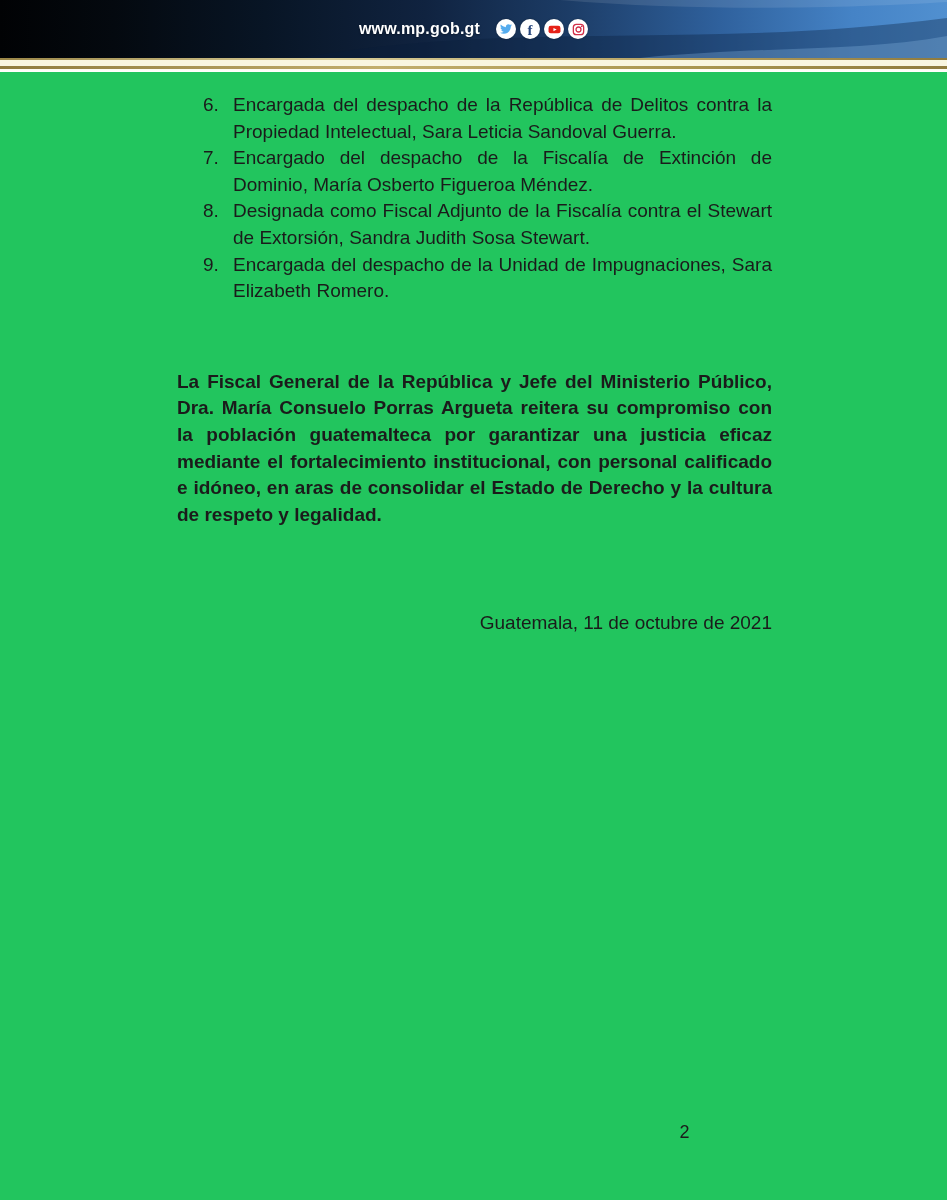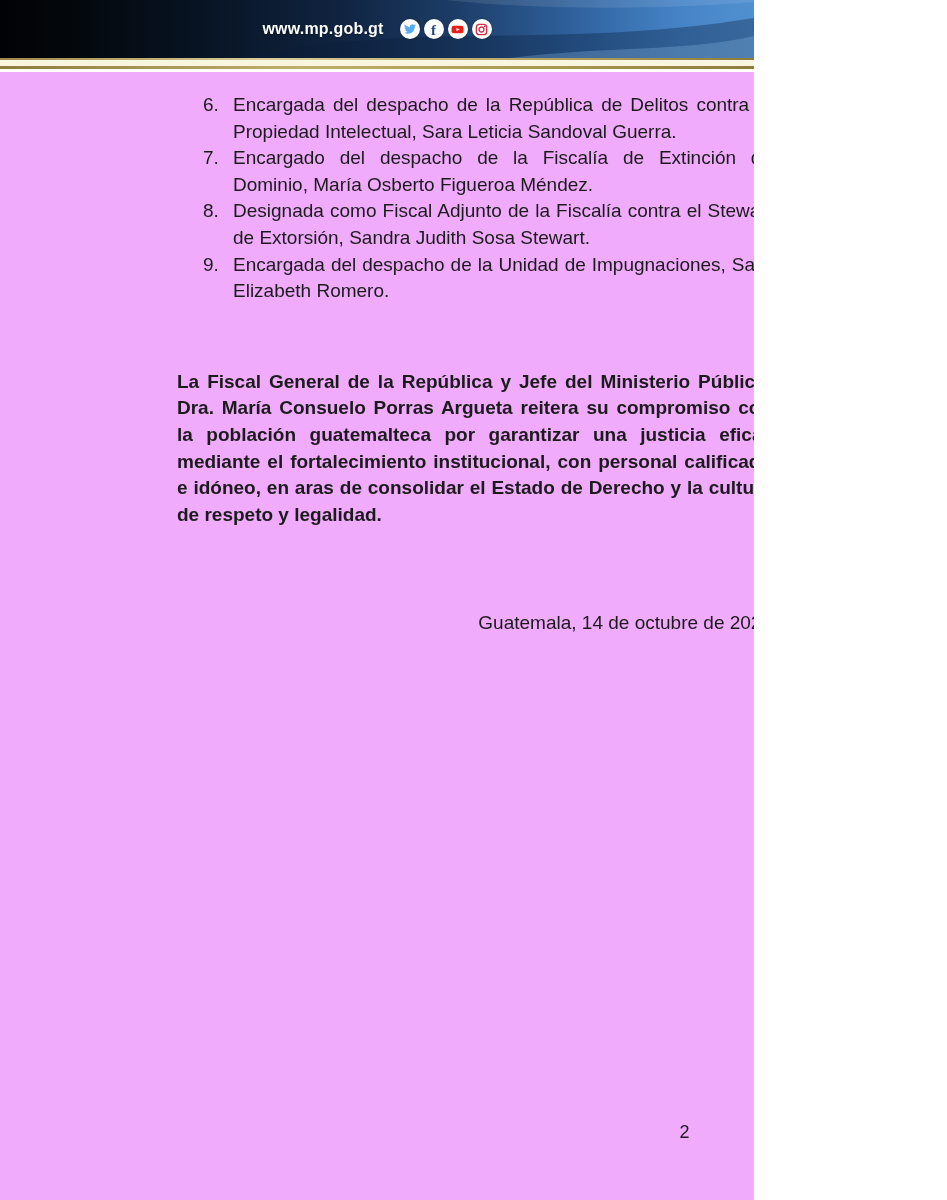"www.mp.gob.gt" .page { background: #f0abfc -> #22c55e; width: 754px -> 947px }
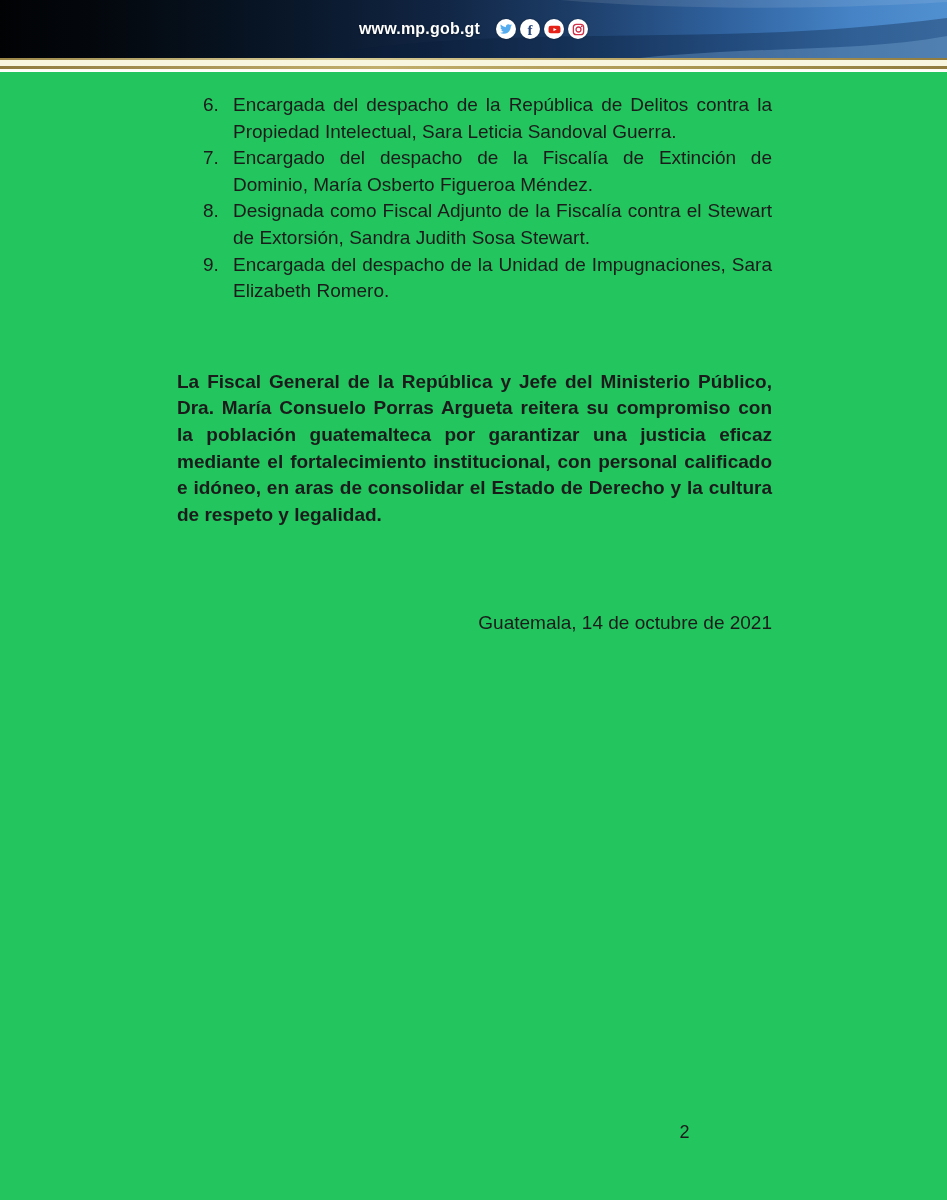"Guatemala, 14 de octubre de" p.dateline { text: 14 -> 11 }
